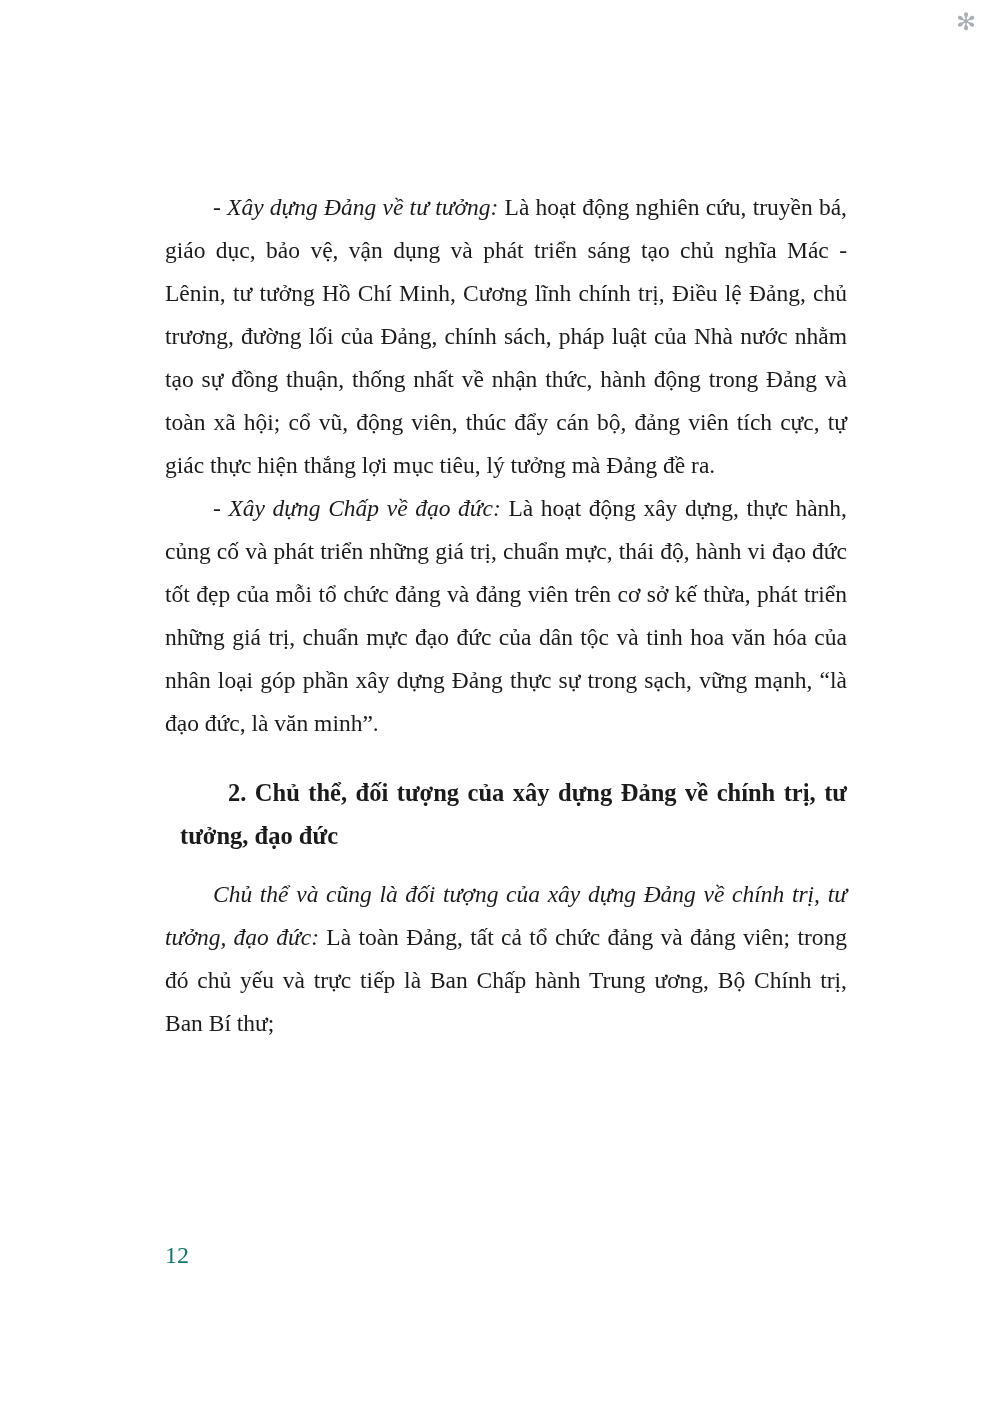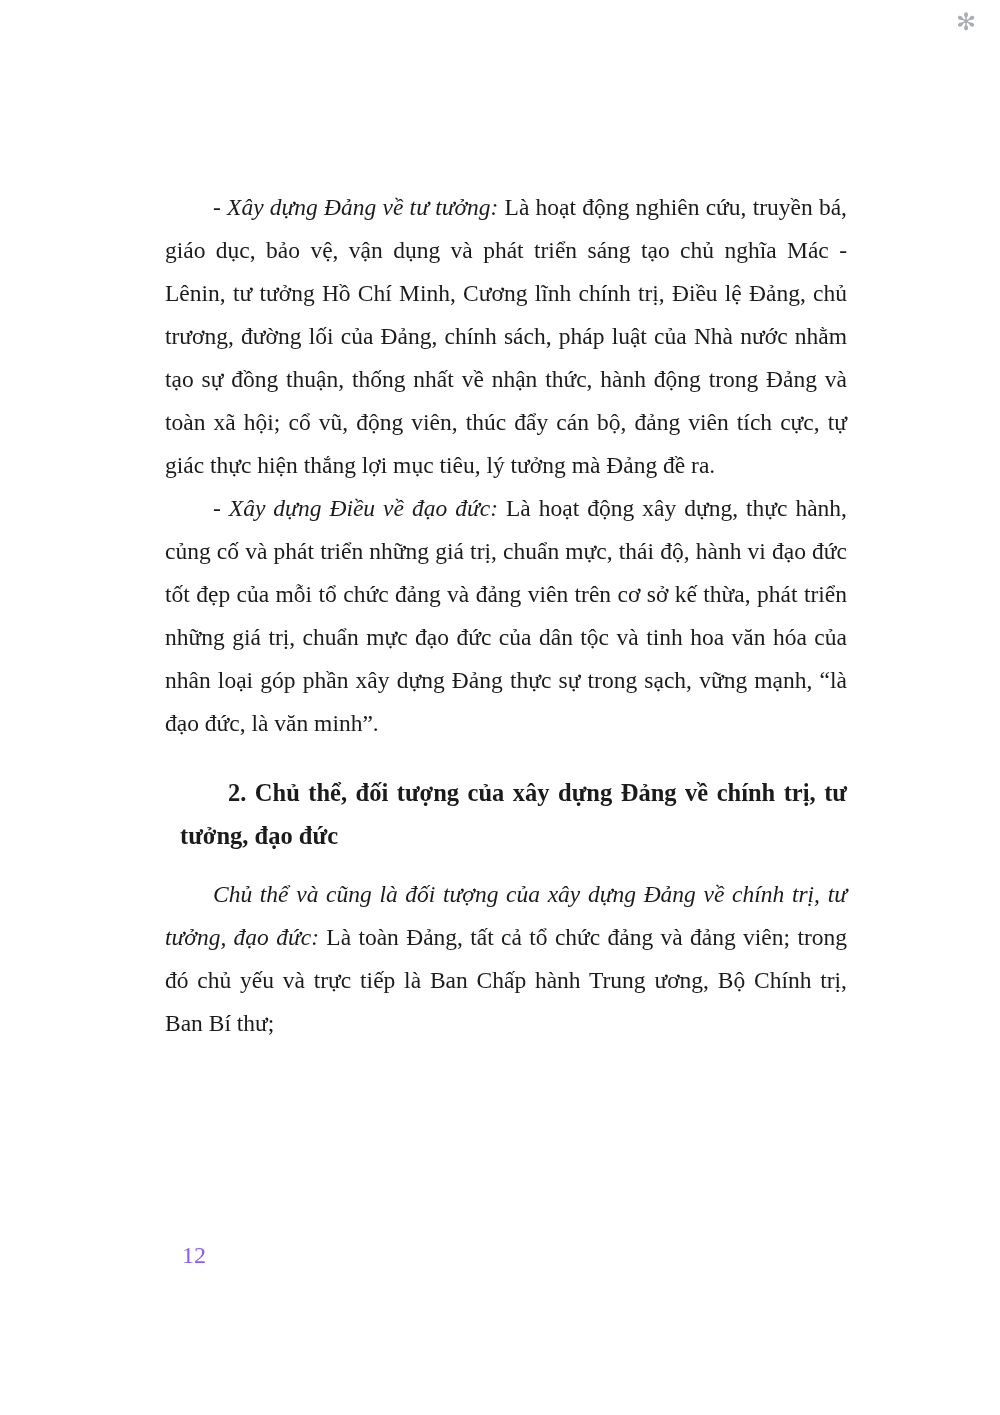"- Xây dựng Điều về" i { text: Điều -> Chấp }
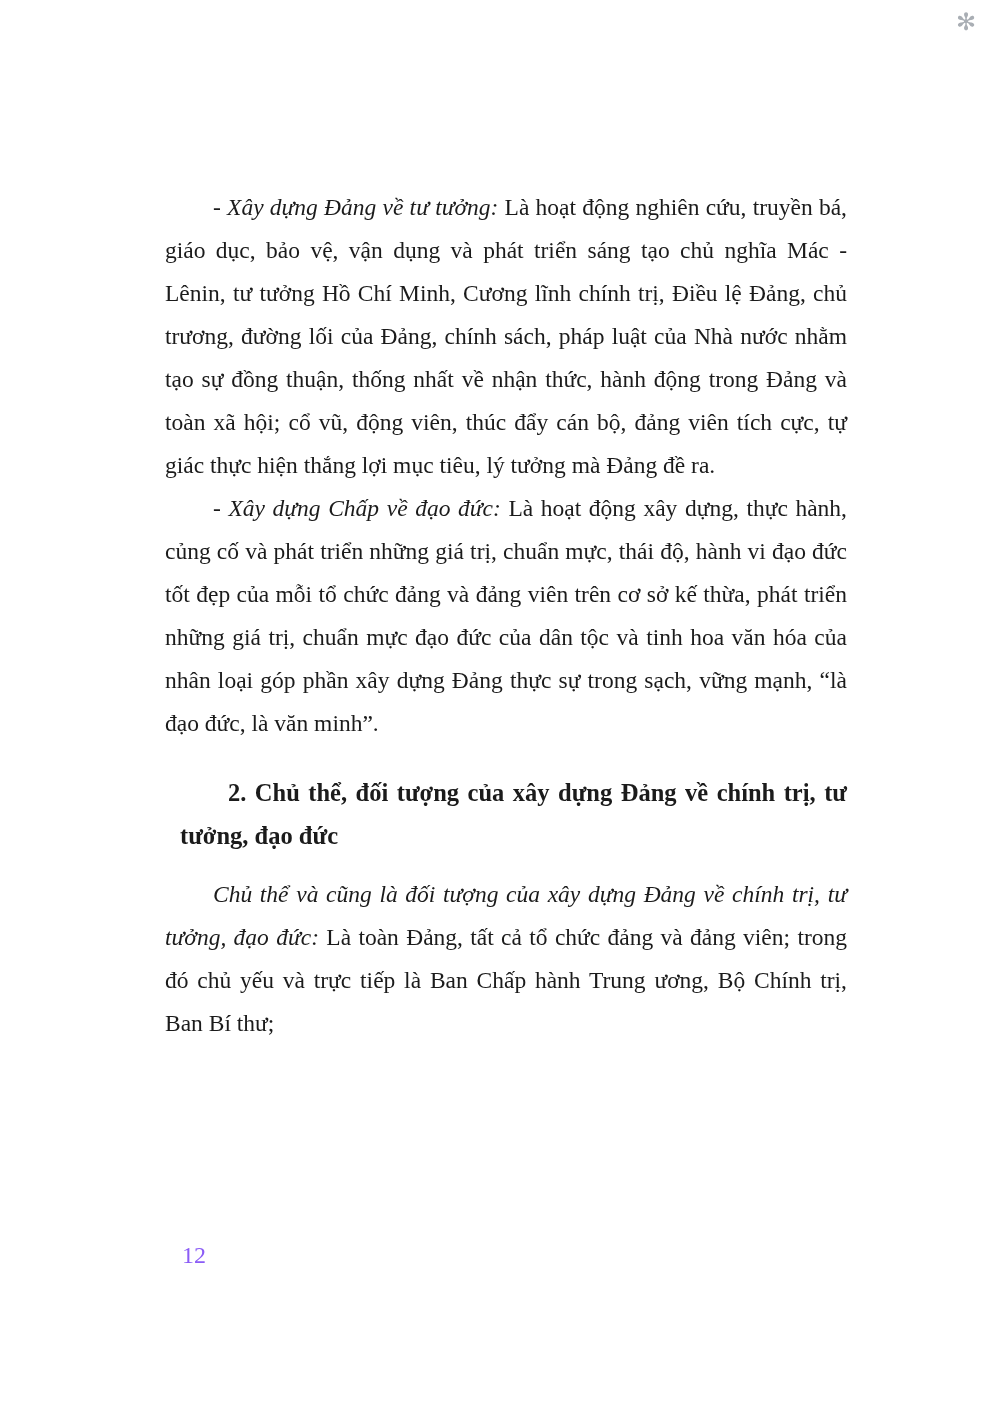"12" .page-number { color: #8b5cf6 -> #0f766e; margin-left: 17px -> none }
